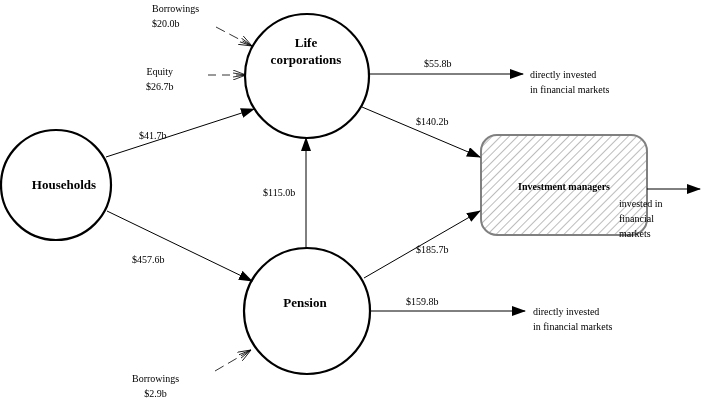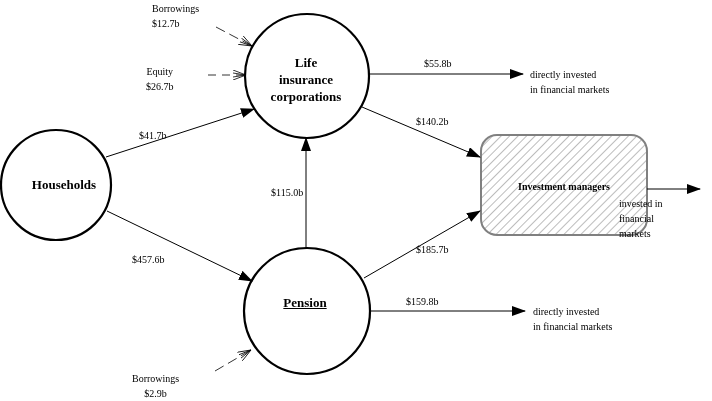"$12.7b" div { text: $12.7b -> $20.0b }
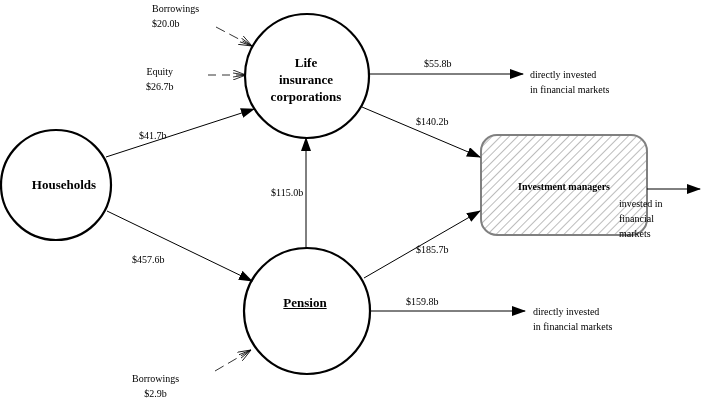"Life" div.node-lbl { top: 54px -> 34px }
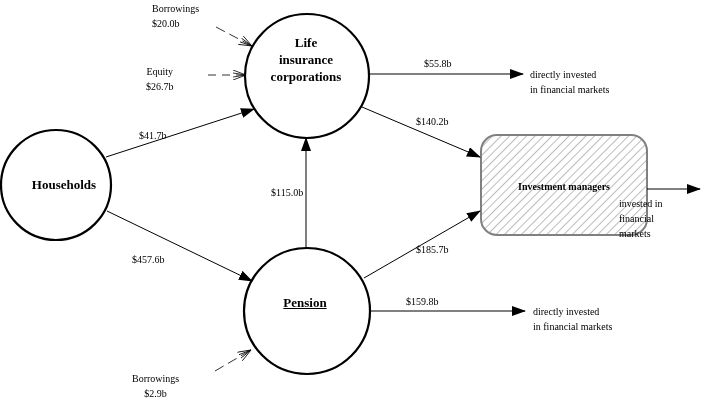"insurance" div { html: <div>insurance</div> -> none }
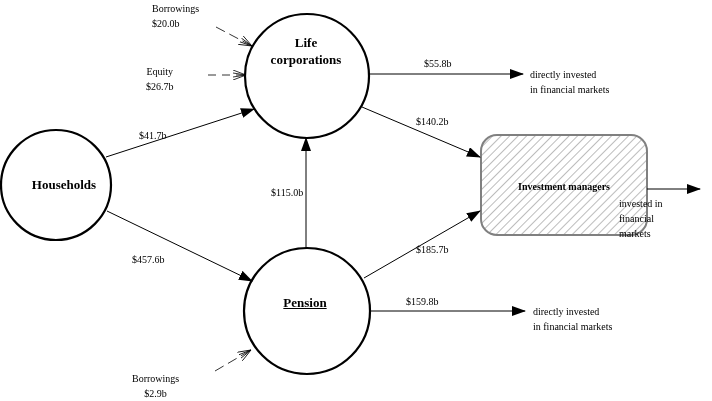"$115.0b" div.lbl { left: 271px -> 263px }
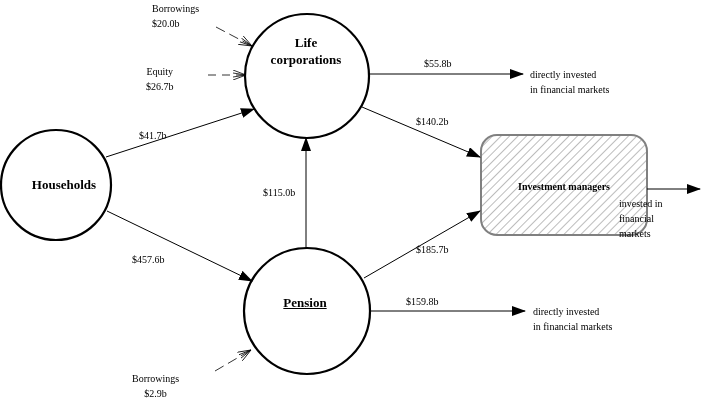"Pension" div.node-lbl { text-decoration: underline -> none }
